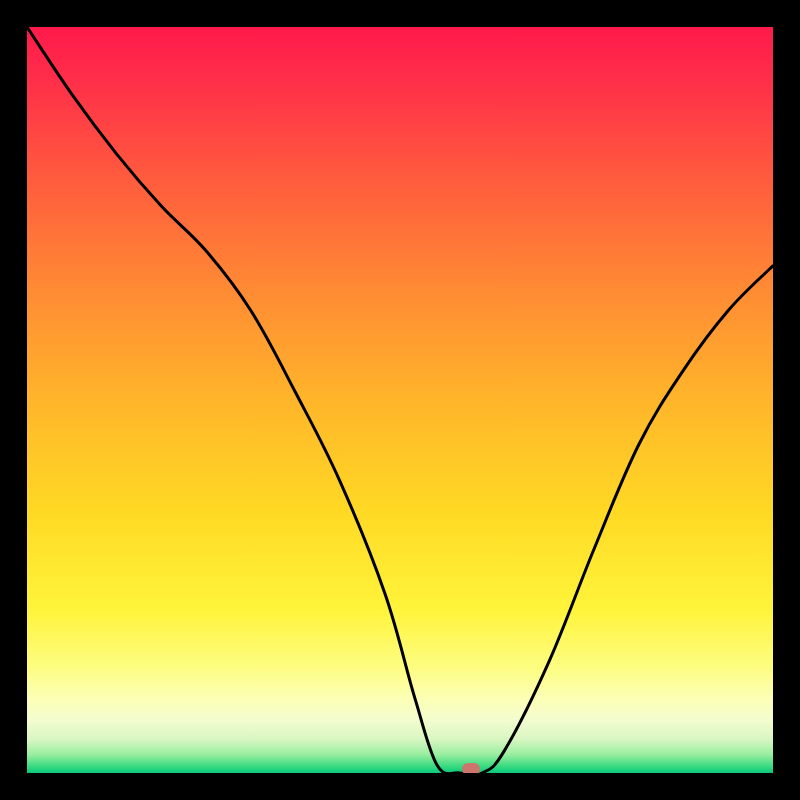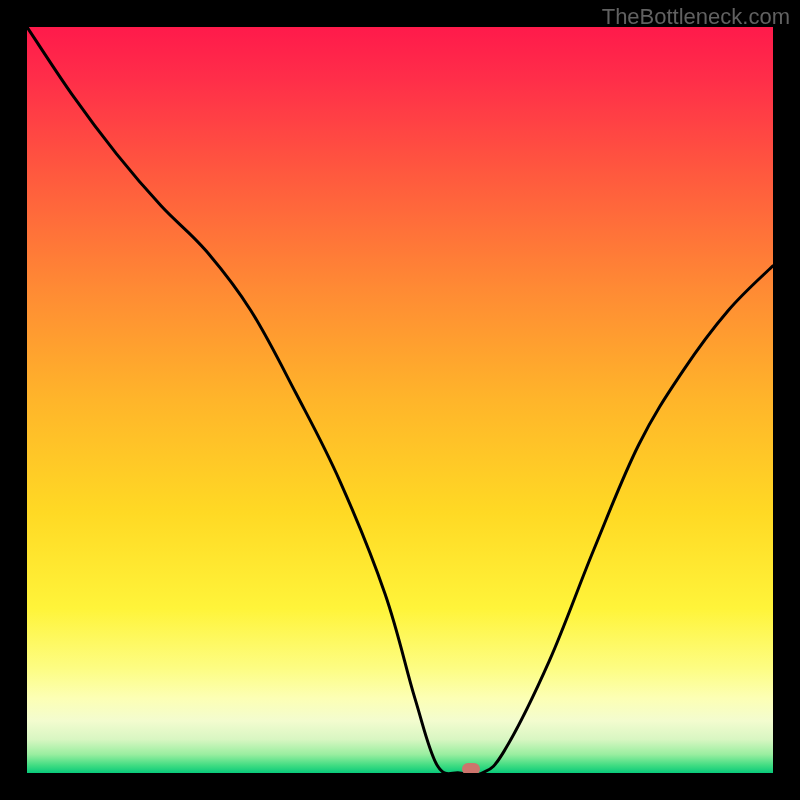"TheBottleneck.com" div.watermark { html: <div>TheBottleneck.com</div> -> none }
